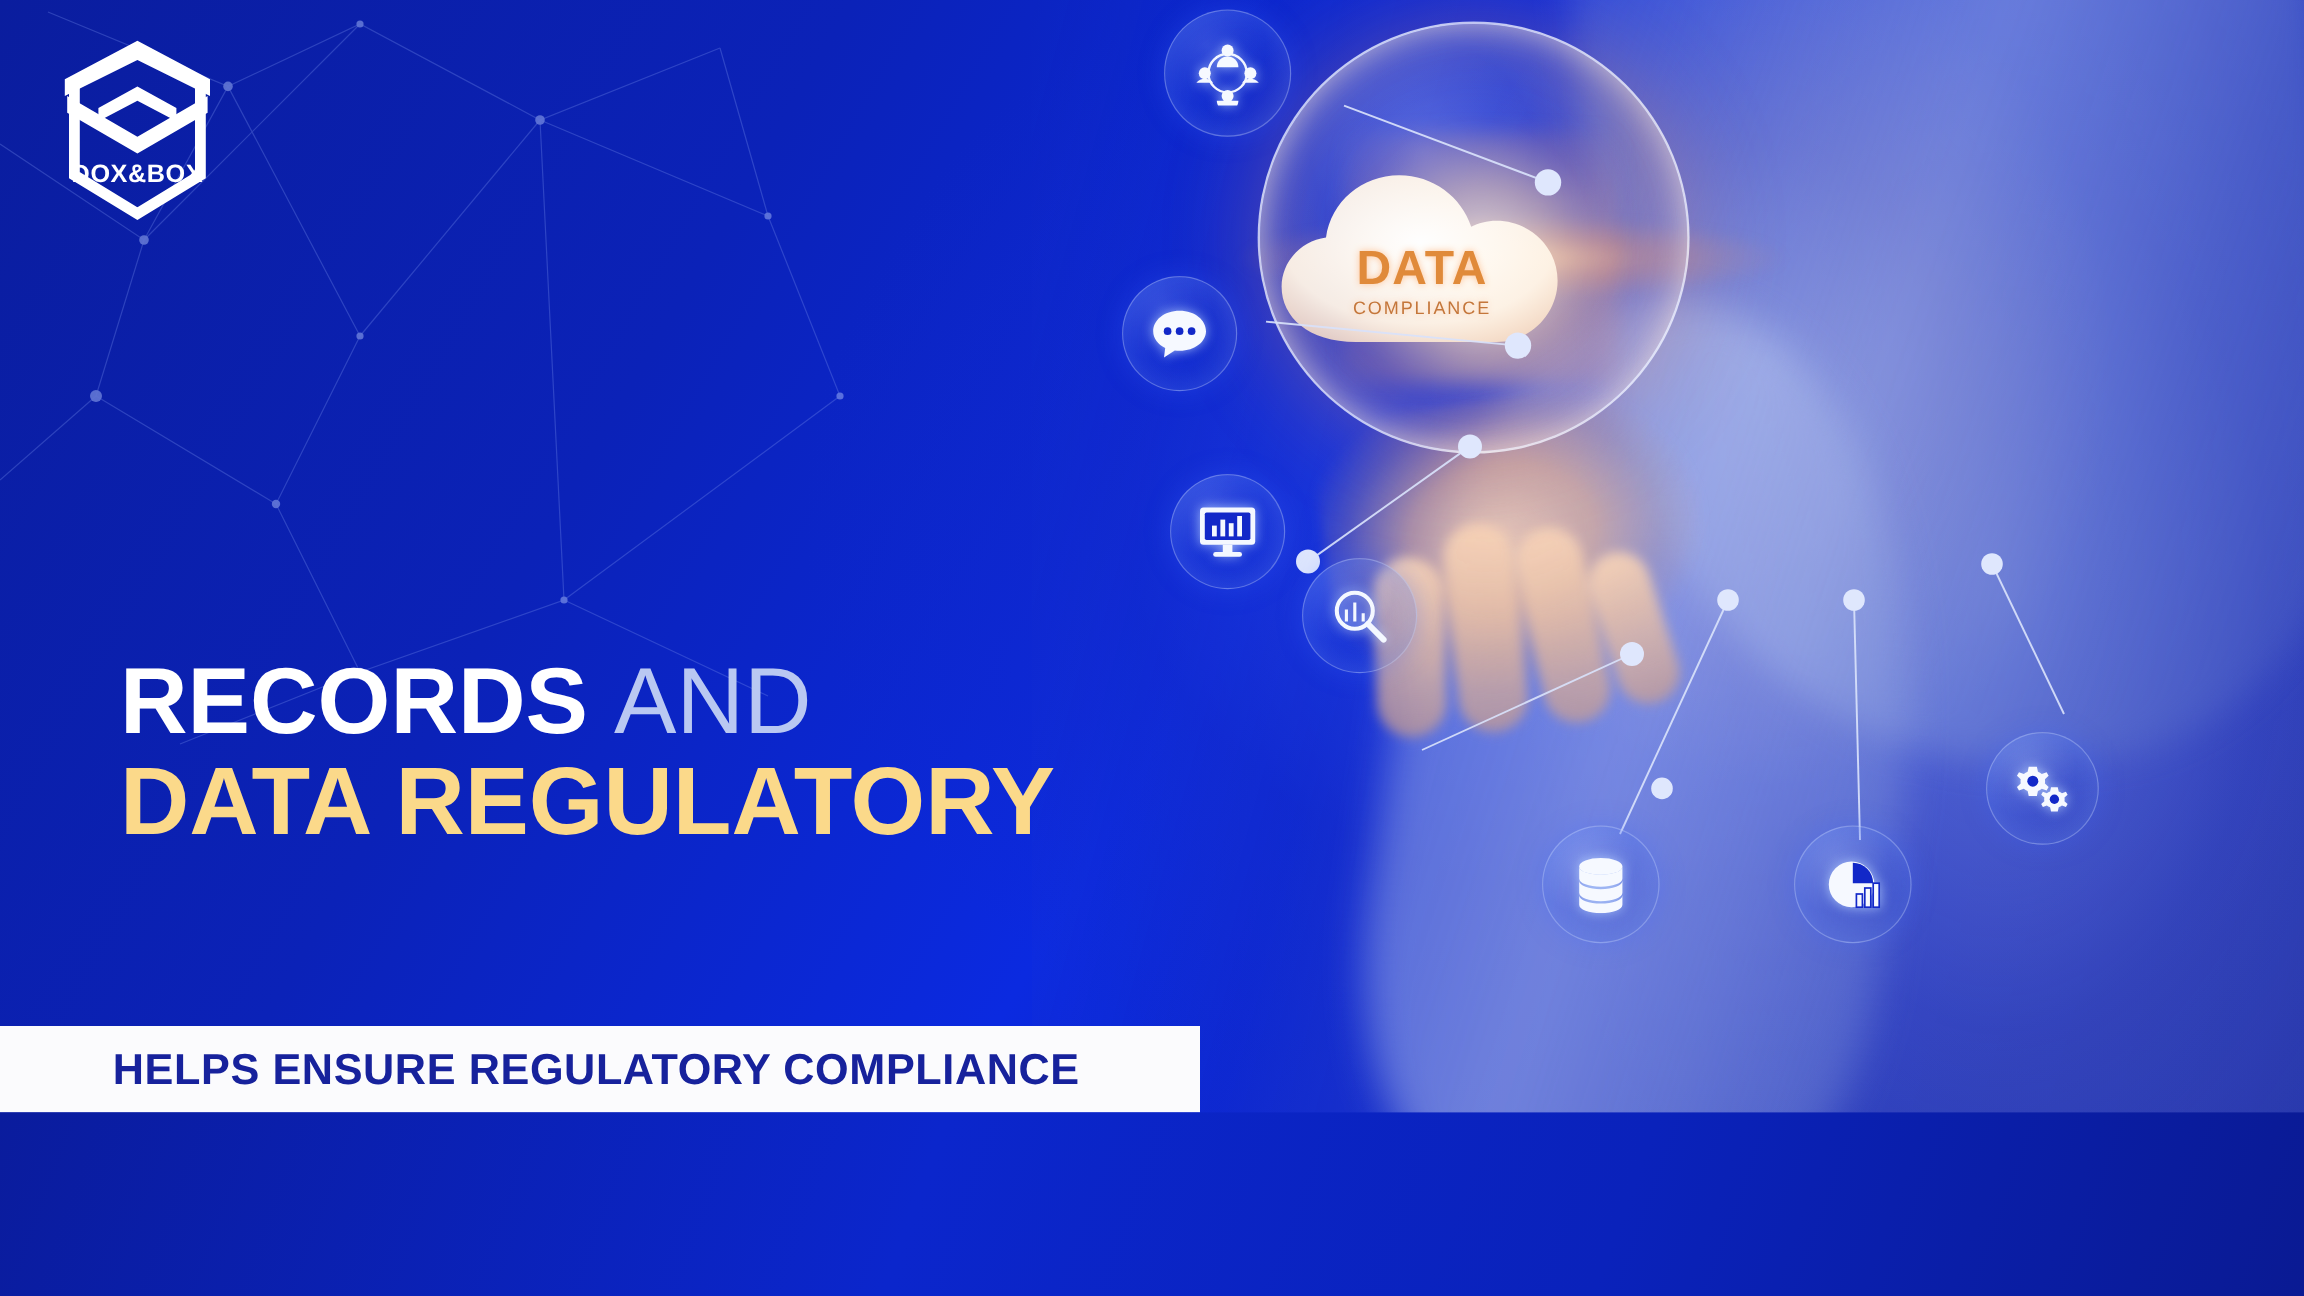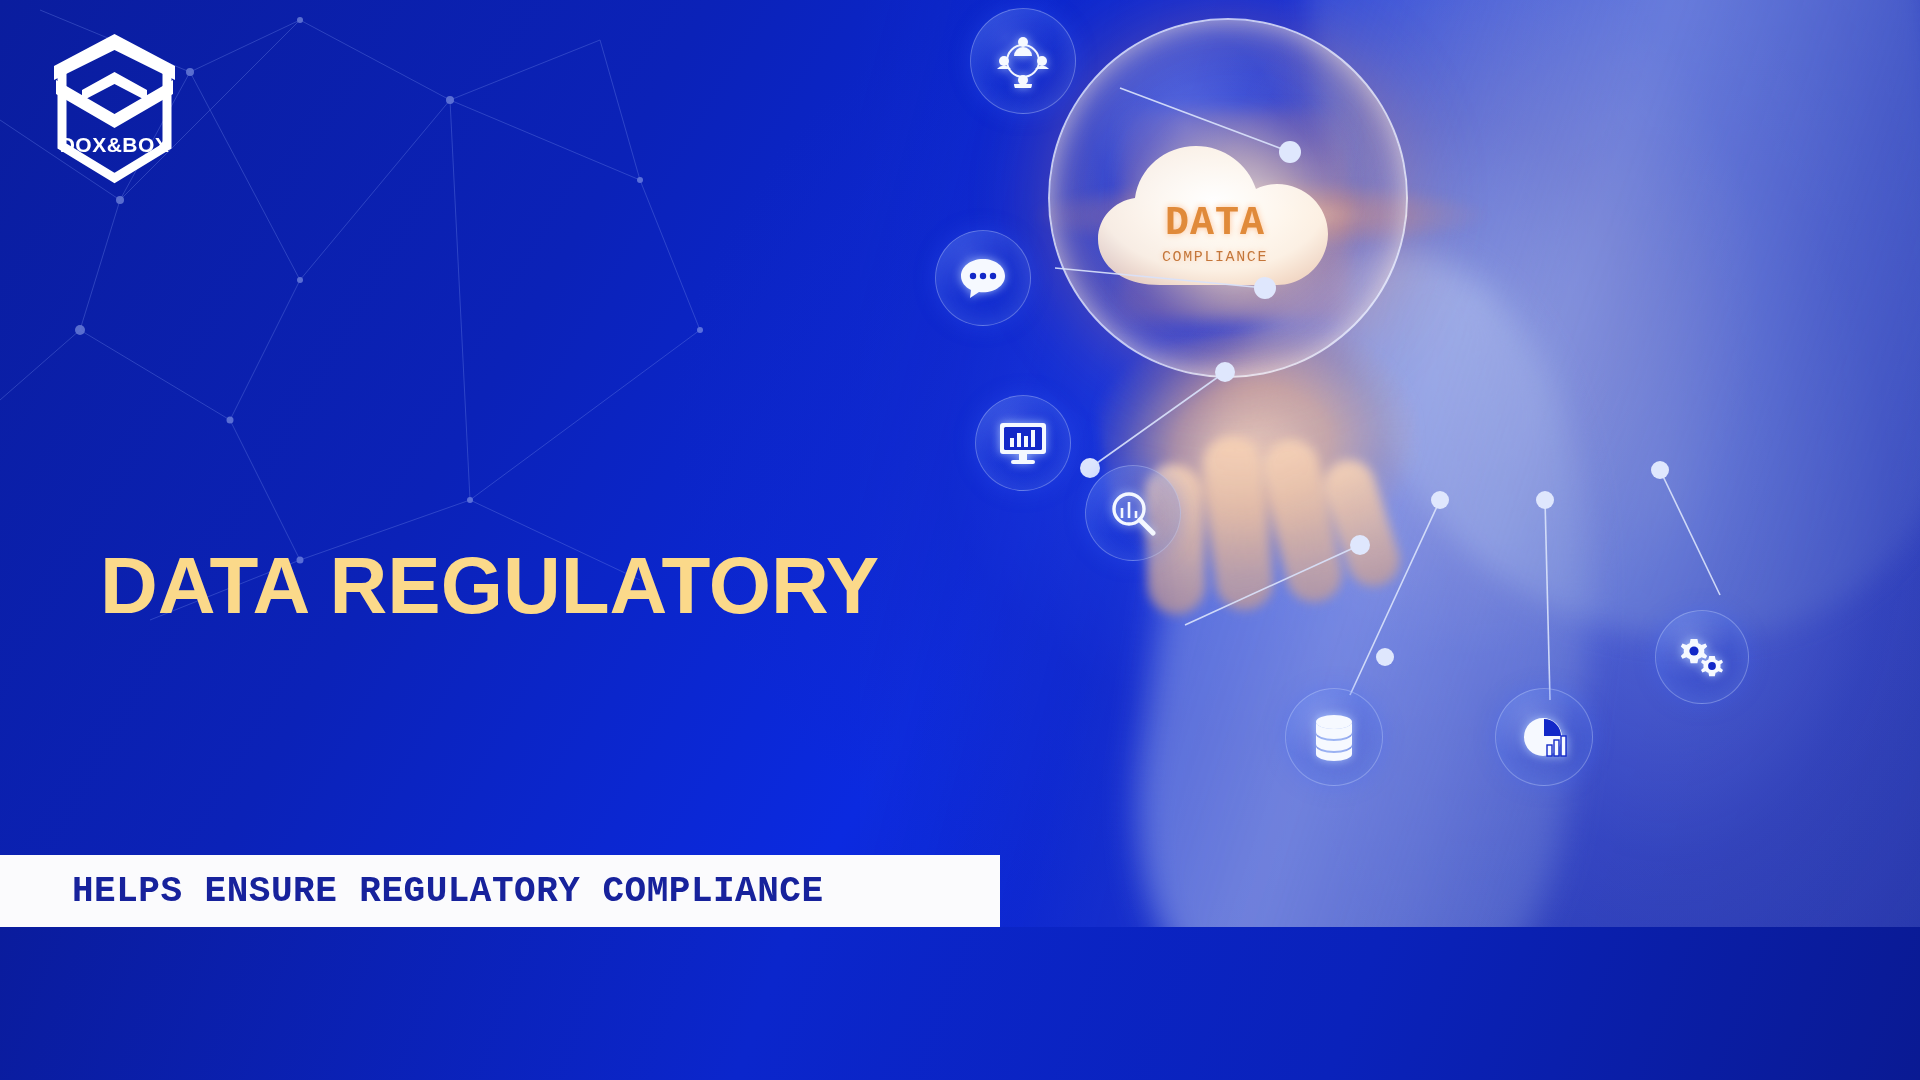"DATA" #cloud { font-family: Liberation Mono, monospace -> none; left: 1090px -> 1060px }
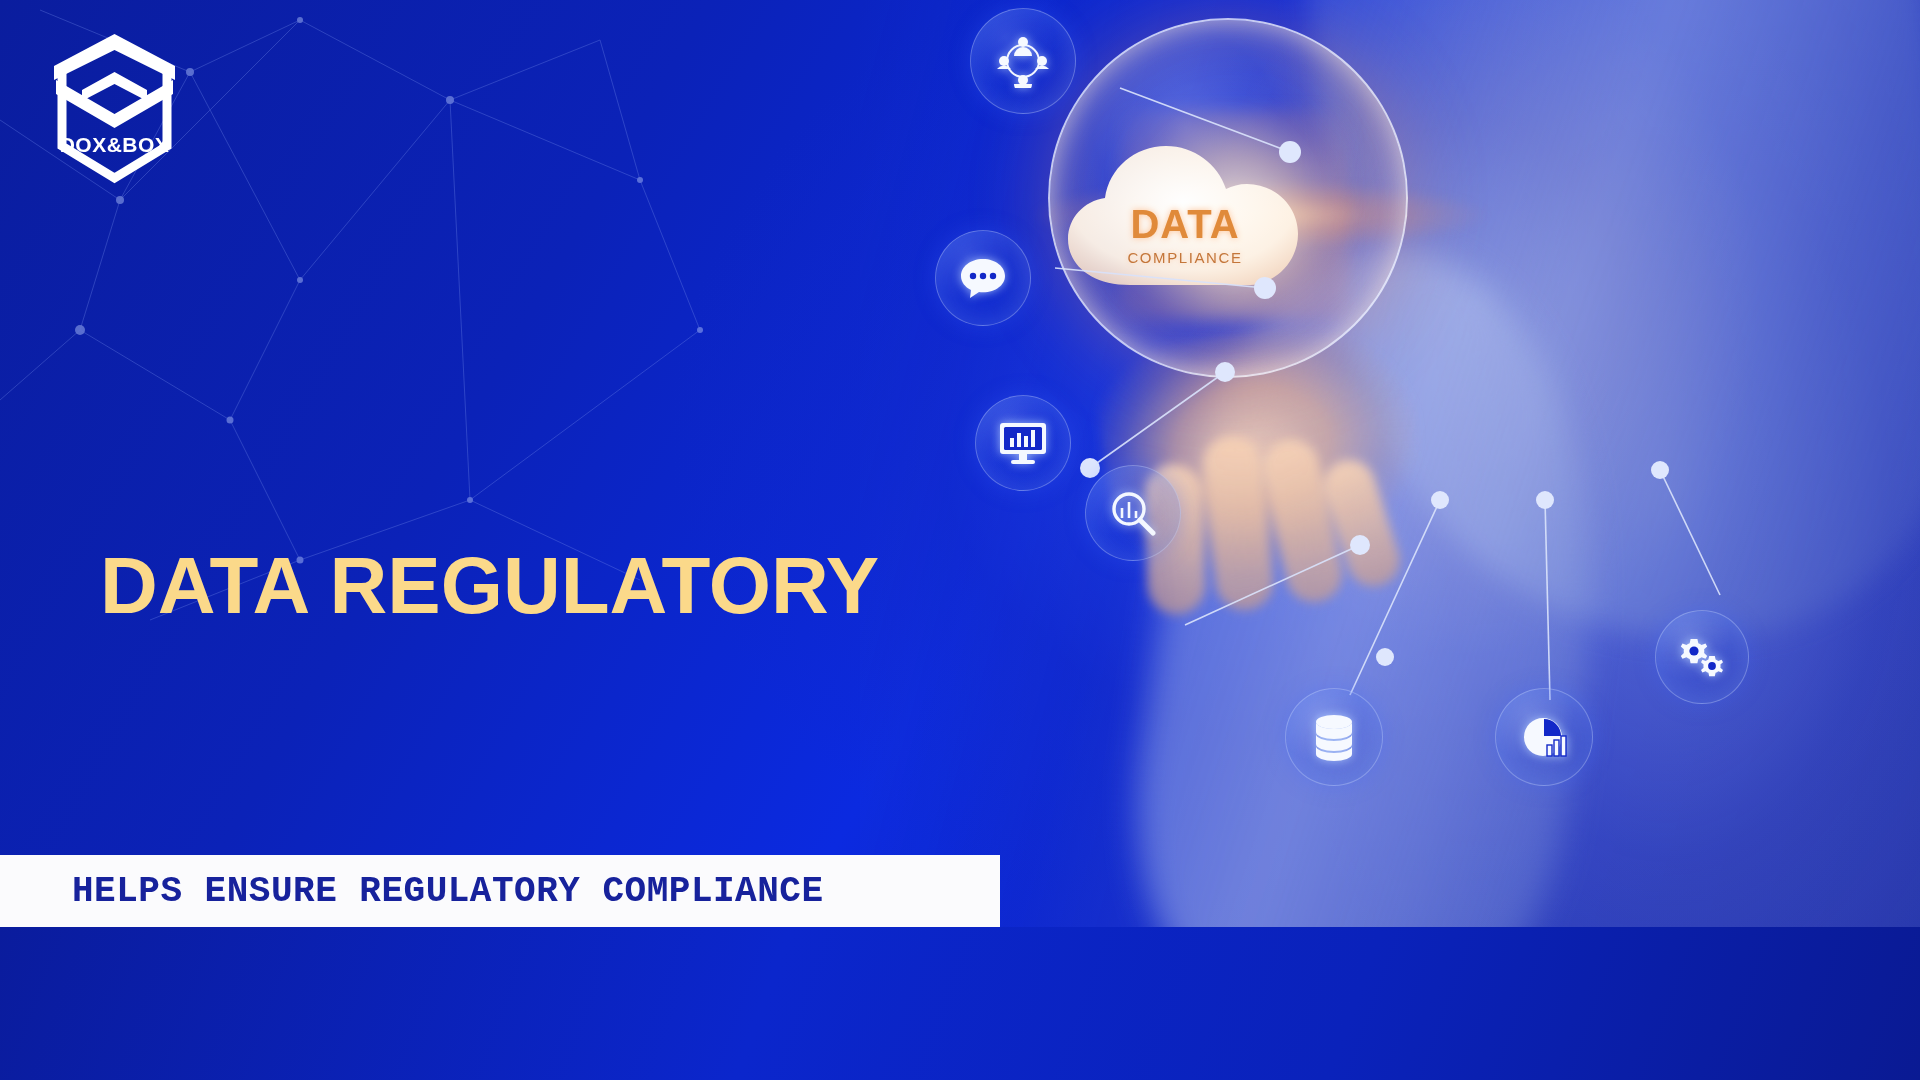"RECORDS AND" div.l2 { html: none -> <div><span>RECORDS </span><span>AND</span></div> }
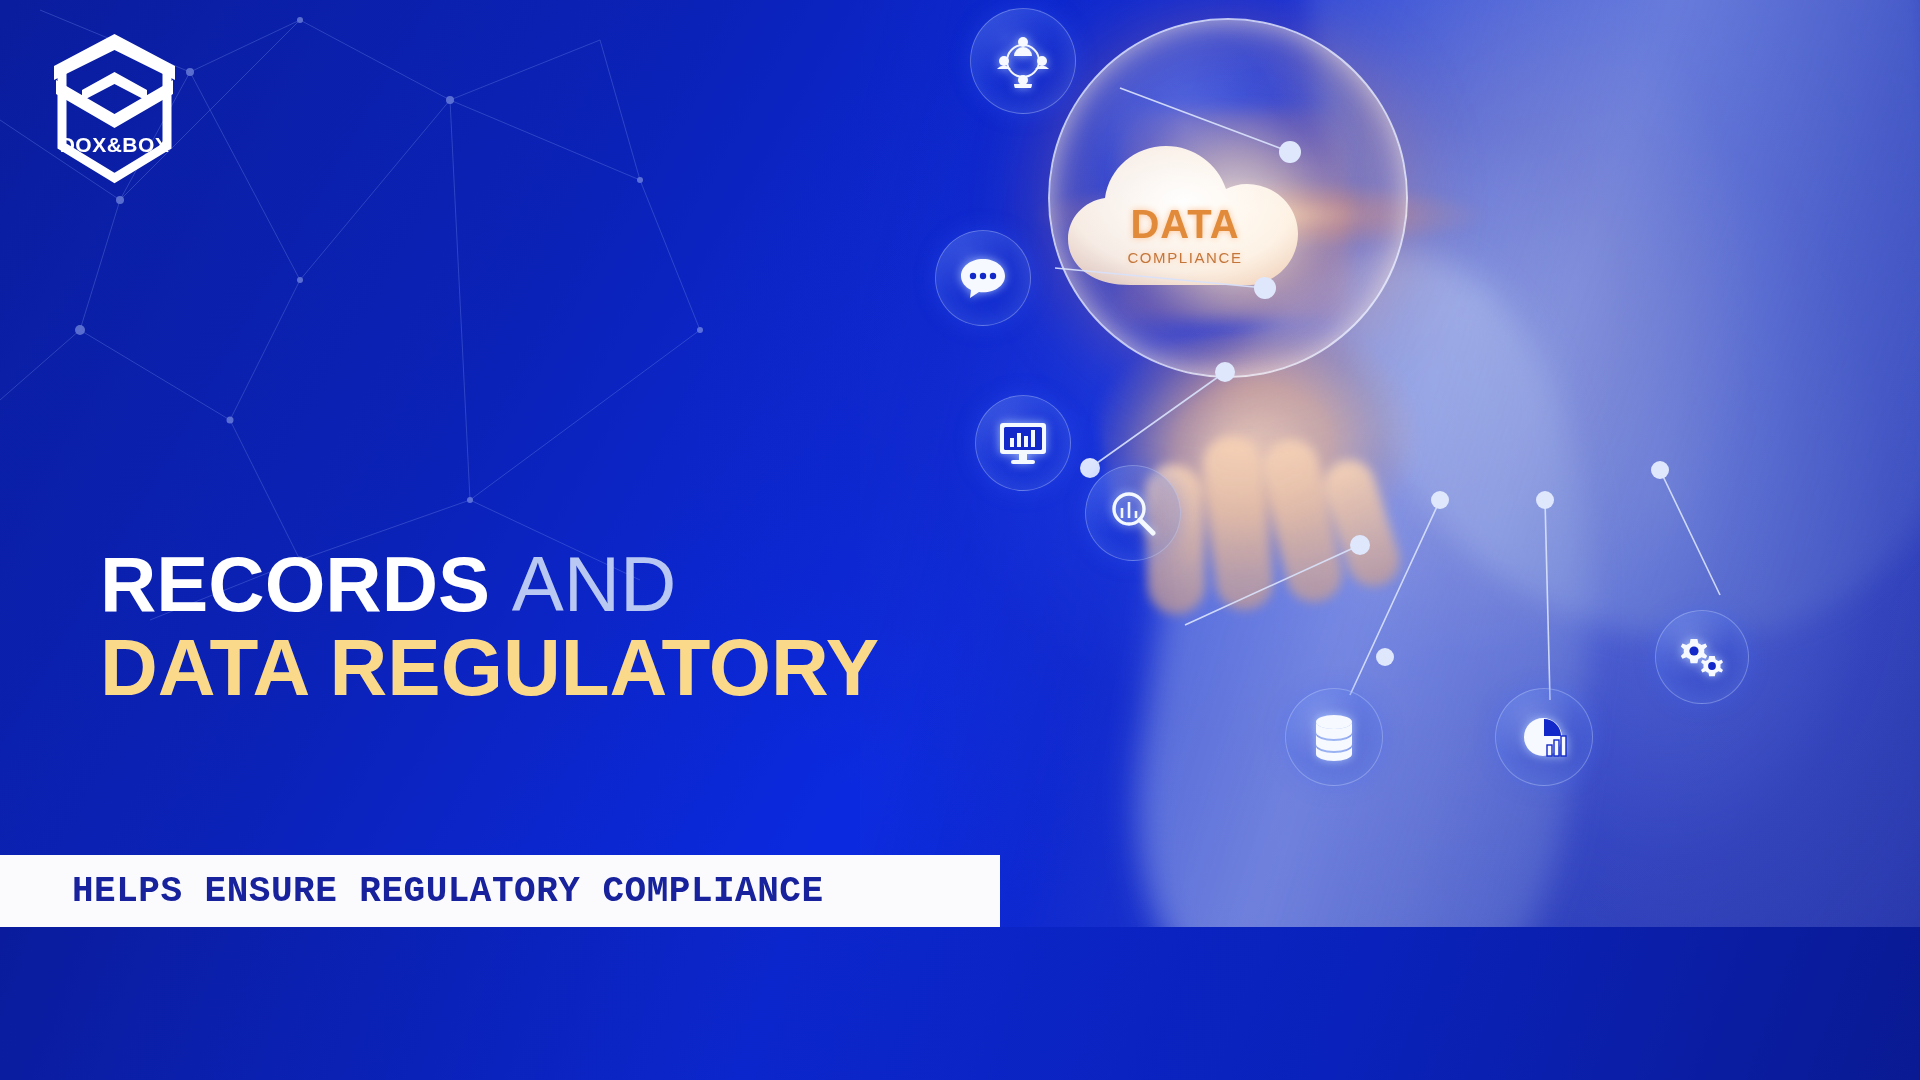"HELPS ENSURE REGULATORY COMPLIANCE" #bandText { font-family: Liberation Mono, monospace -> none; margin-left: 72px -> 94px }
